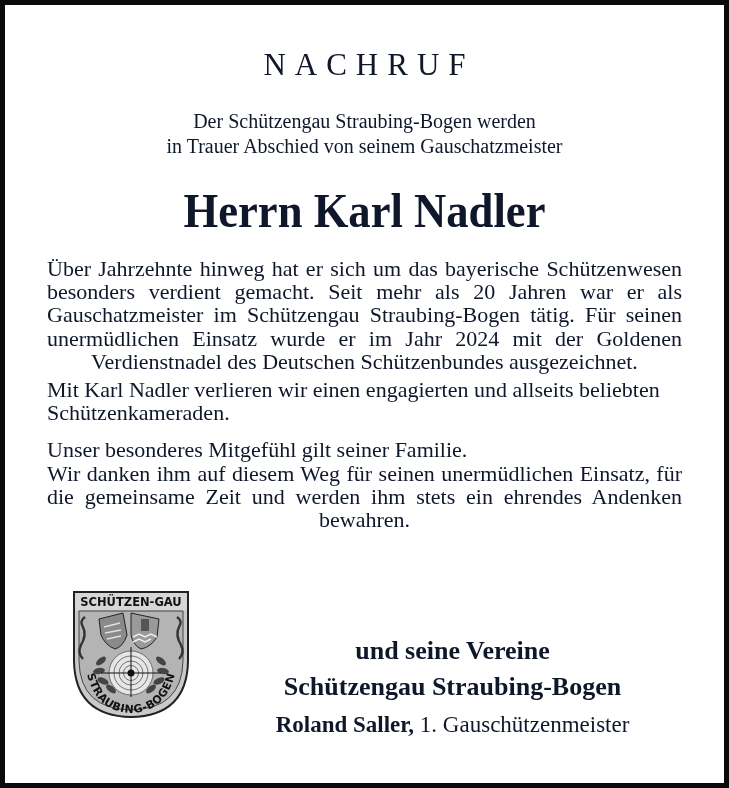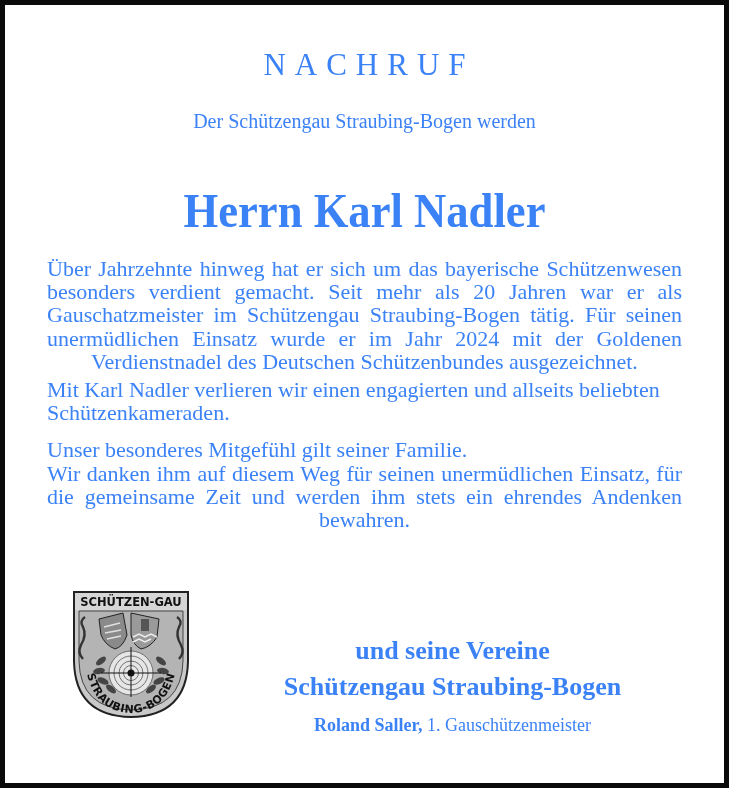"NACHRUF" .frame { color: #3b82f6 -> #0f172a }
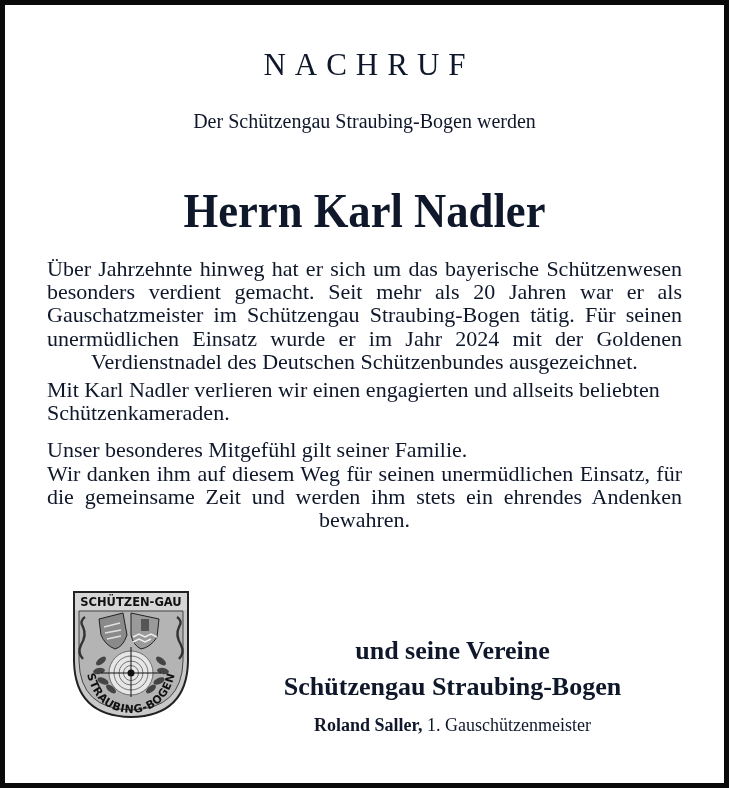"in Trauer Abschied von seinem" div { html: none -> <div>in Trauer Abschied von seinem Gauschatzmeister</div> }
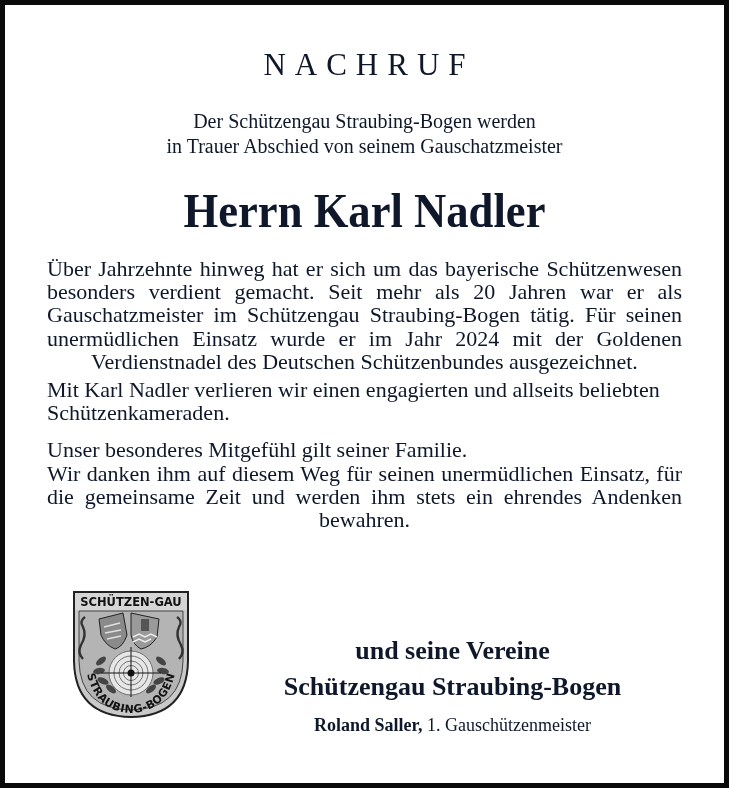"Roland Saller, 1. Gauschützenmeister" .signer { font-size: 18px -> 23px }
